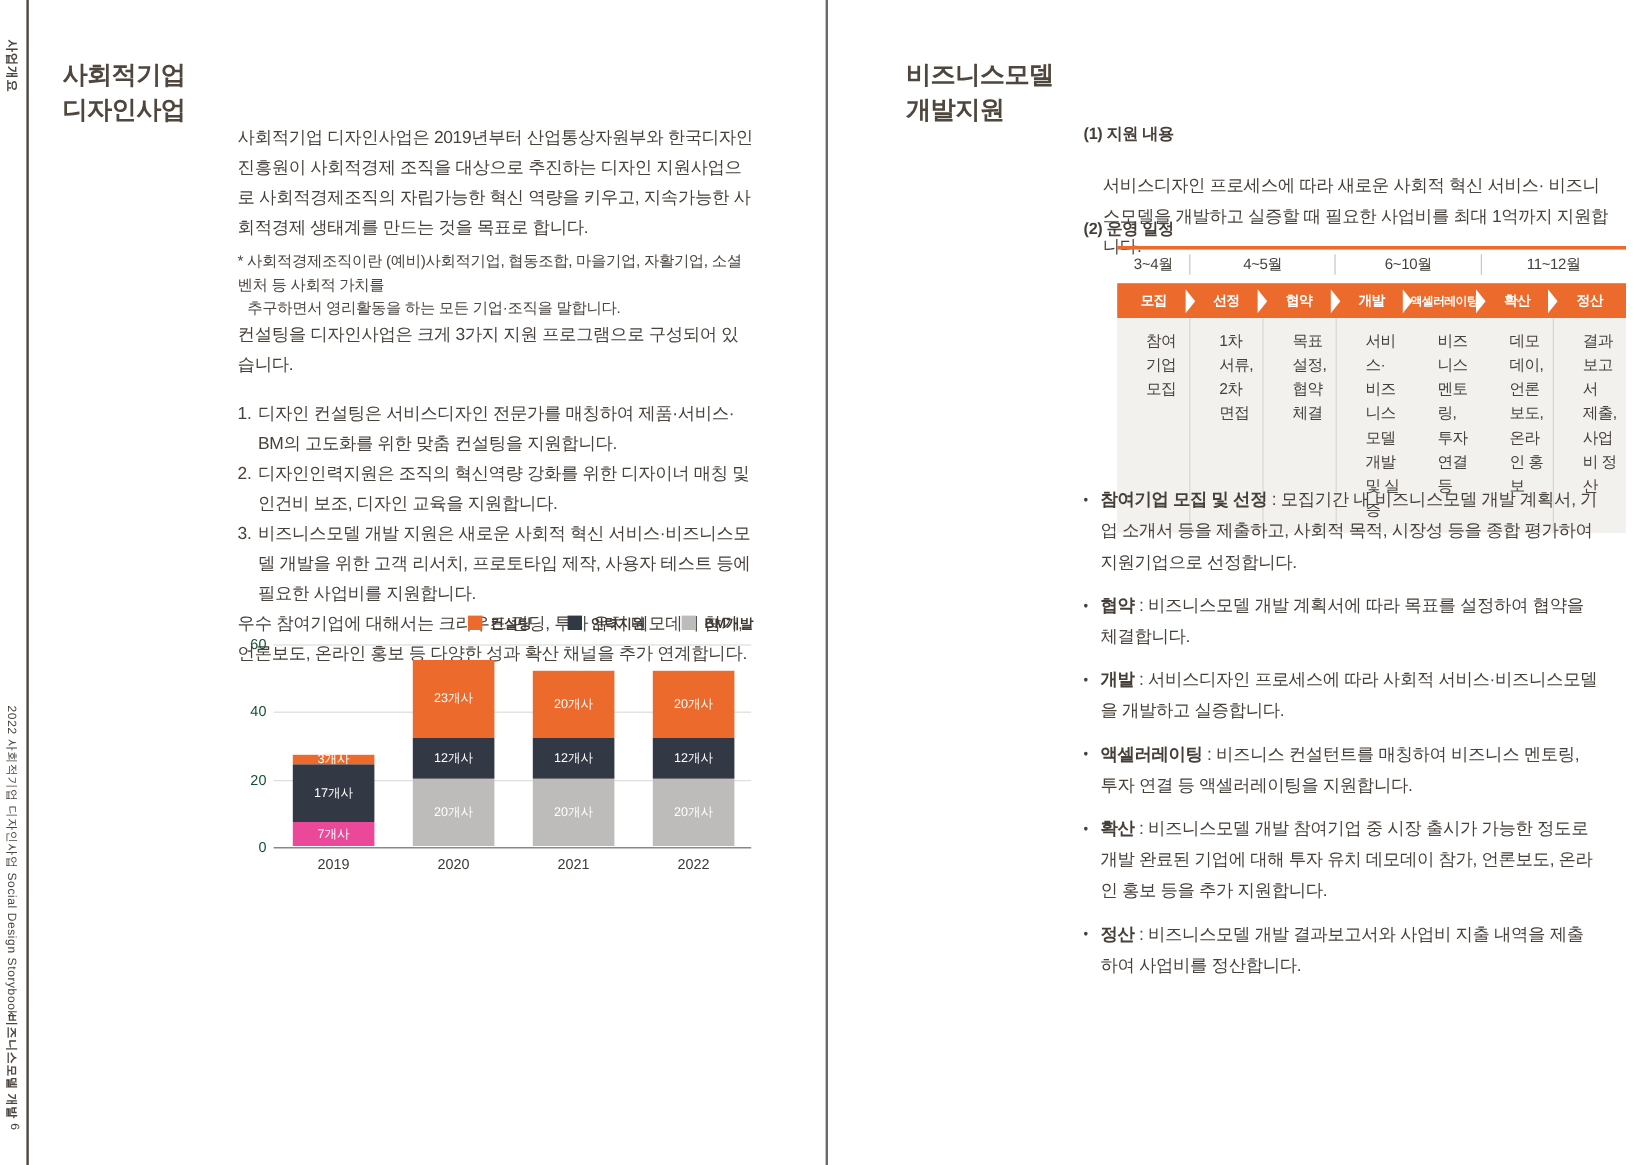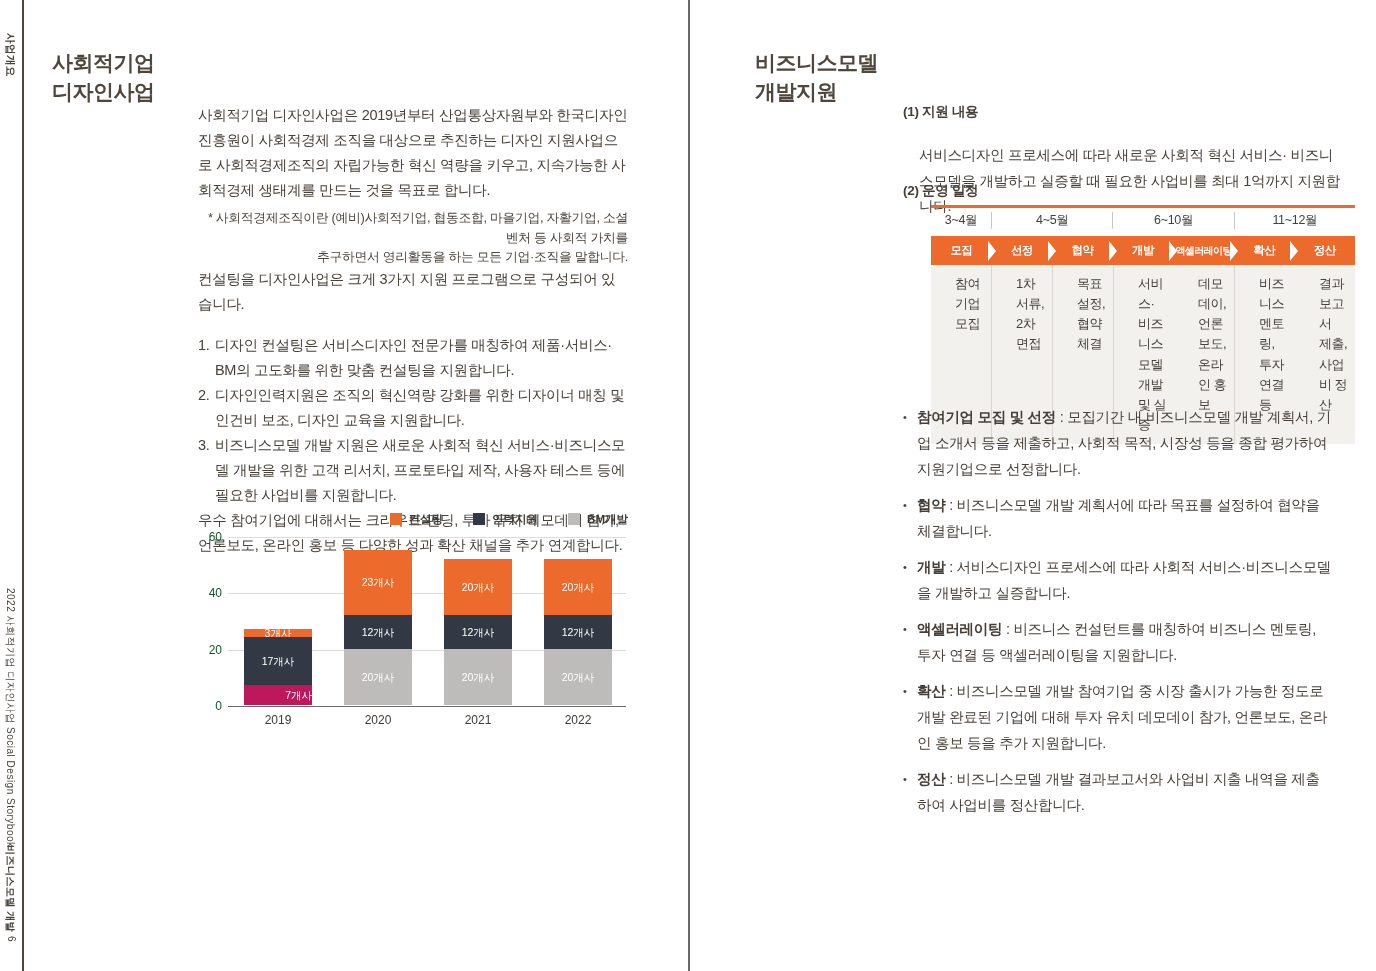"* 사회적경제조직이란 (예비)사회적기업, 협동조합, 마을기업," .note { text-align: right -> none }
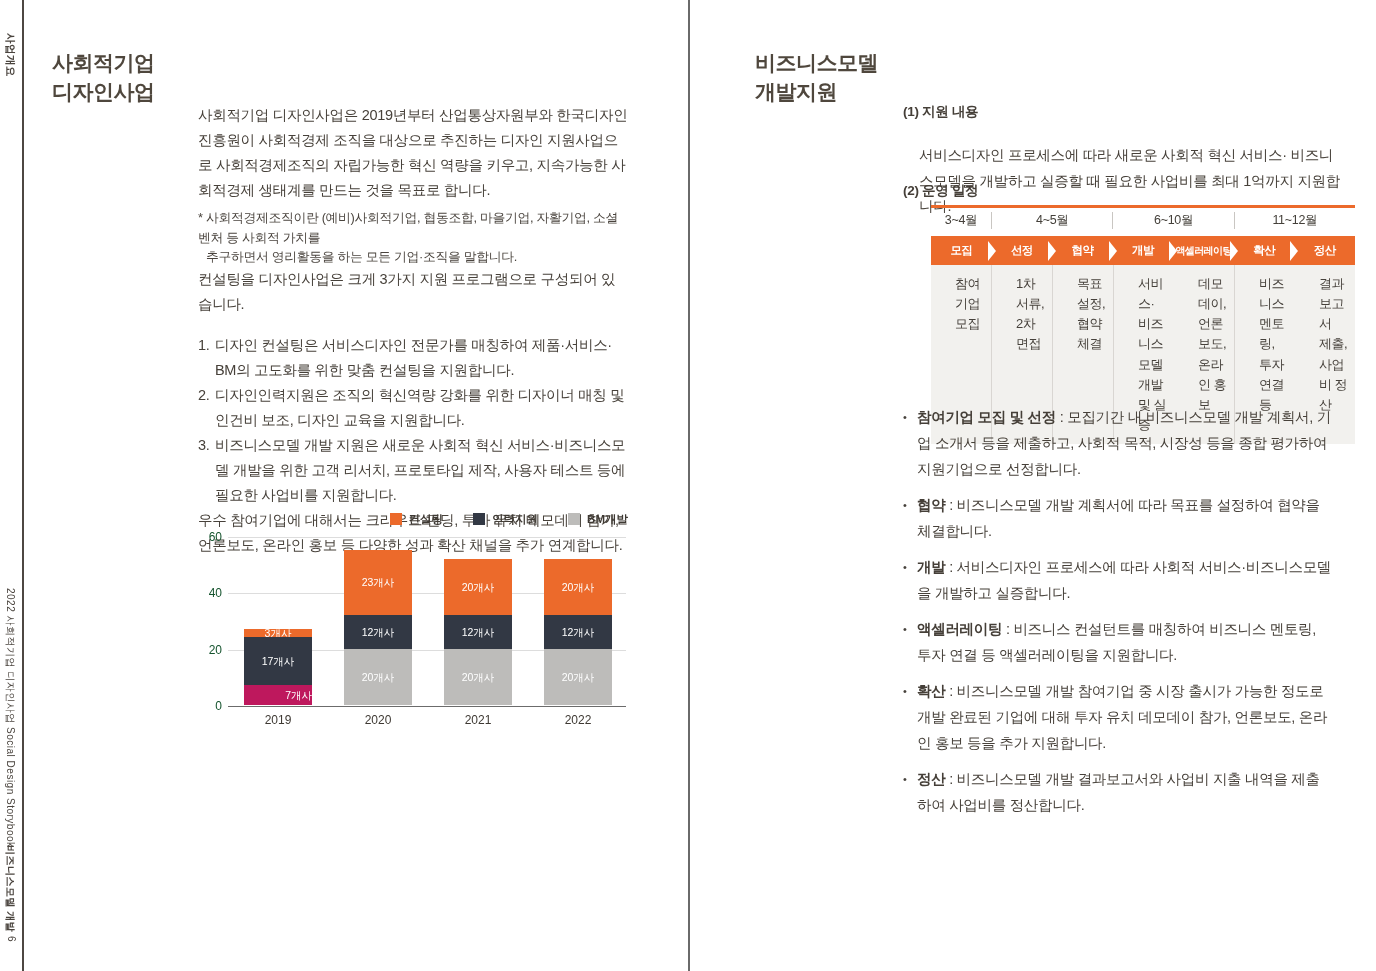"데모데이," div.bcell { order: before "비즈니스" -> after "비즈니스" }
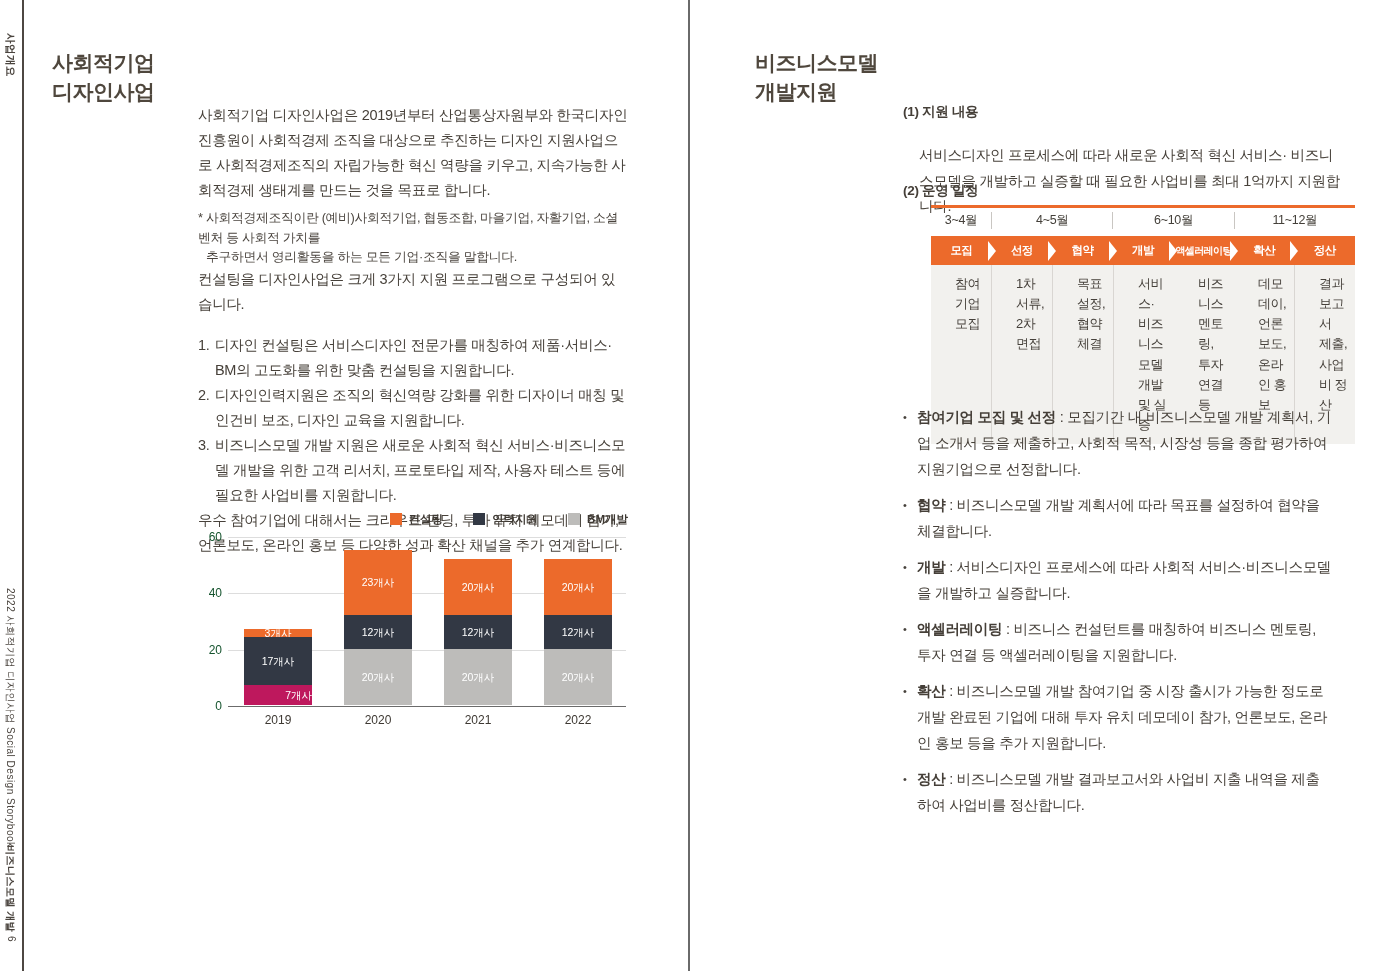"7개사" div.seg { background: #be185d -> #ec4899; justify-content: flex-end -> none }
